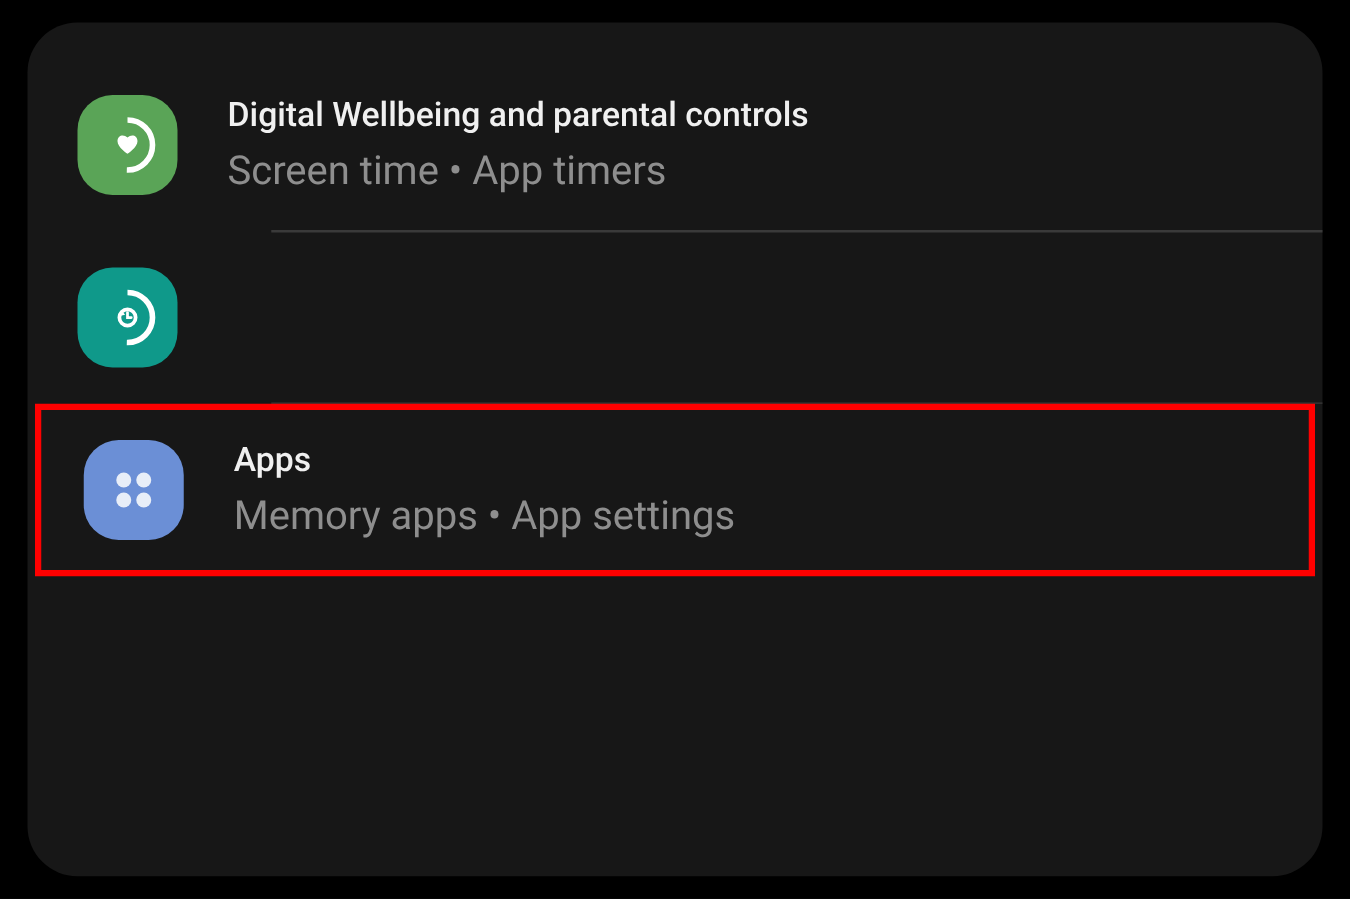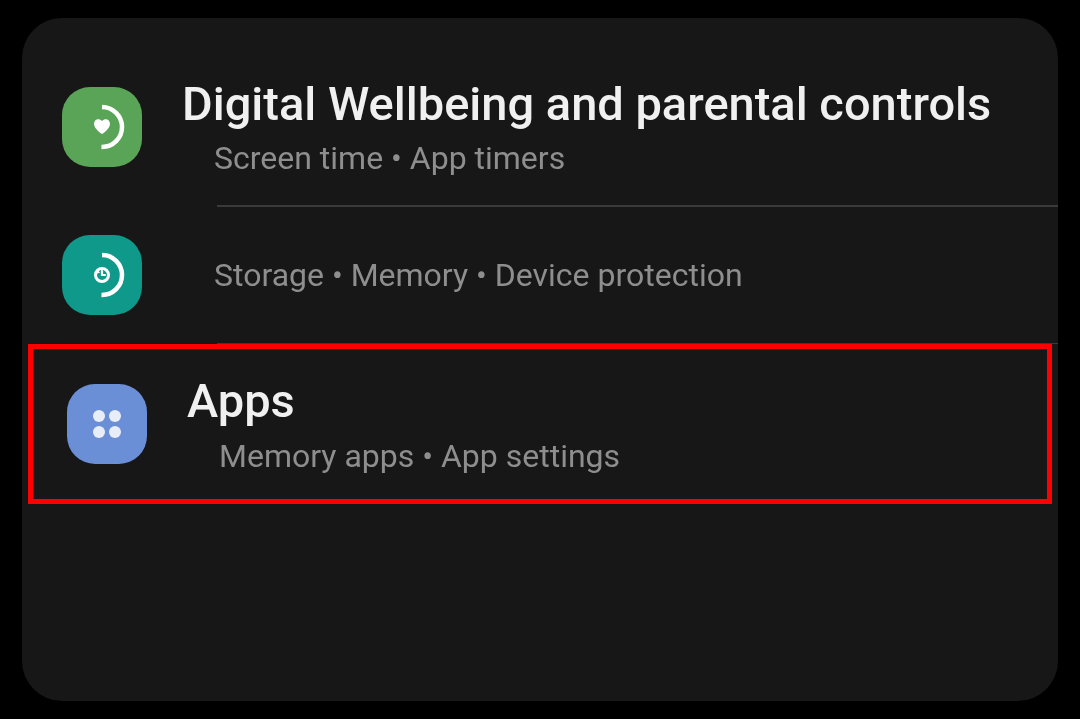"Digital Wellbeing and parental controls" .item-title { font-size: 47px -> 27px }
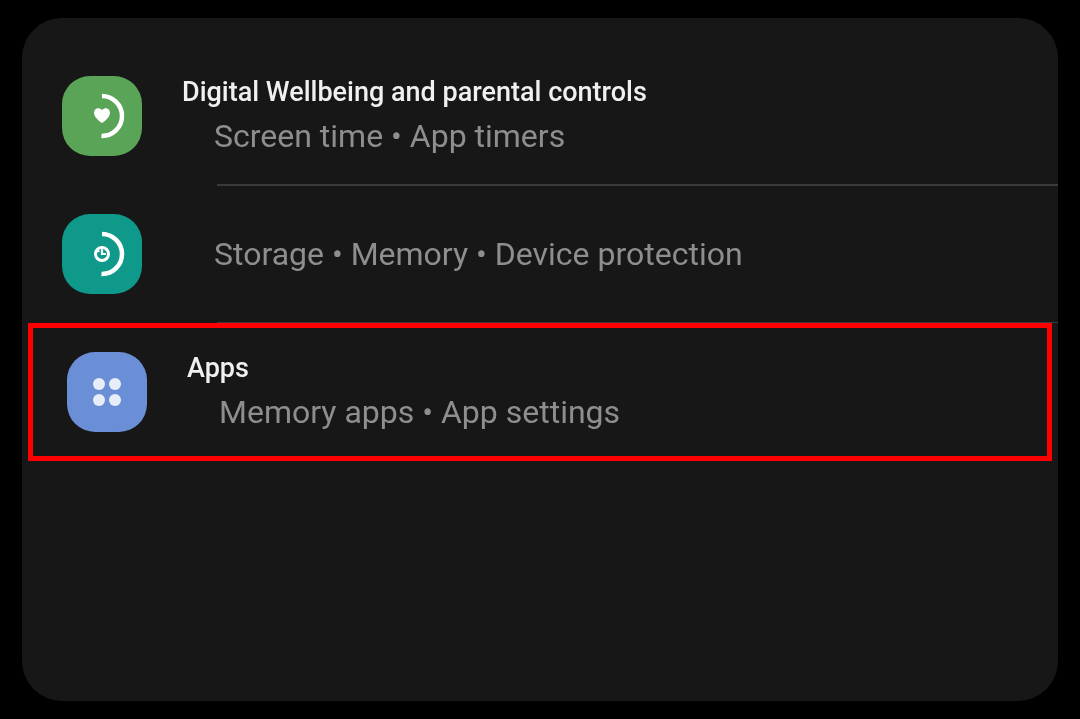"Screen time • App timers" .item-subtitle { margin-left: 32px -> none }
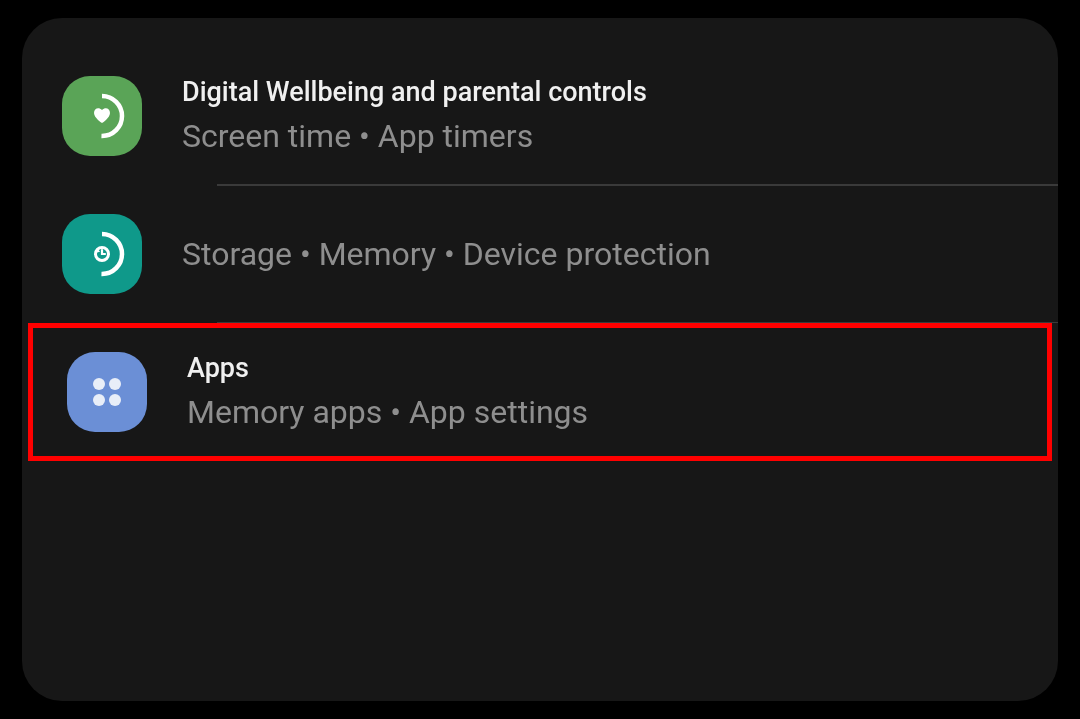"Storage • Memory • Device" div.item-subtitle { html: <div>Storage • Memory • Device protection</div> -> none }
